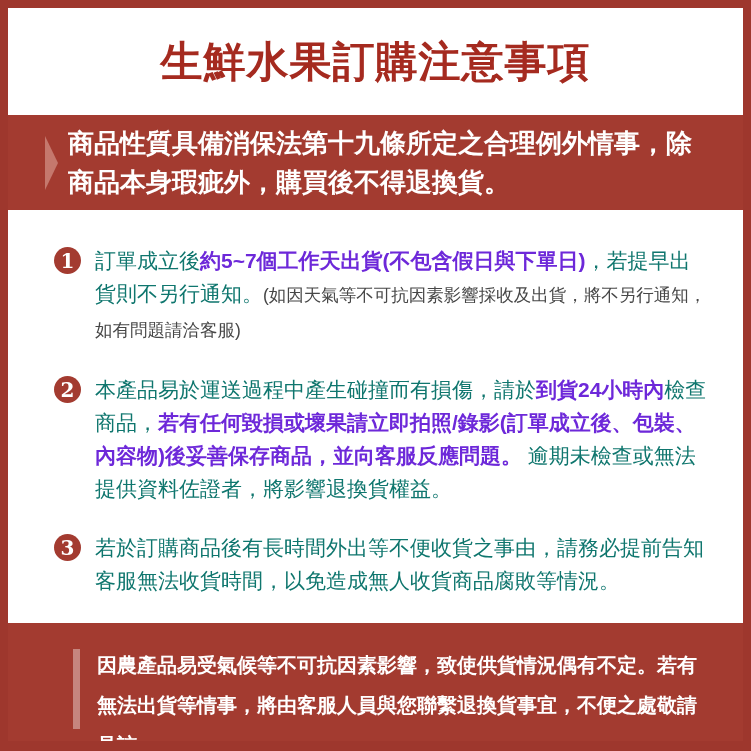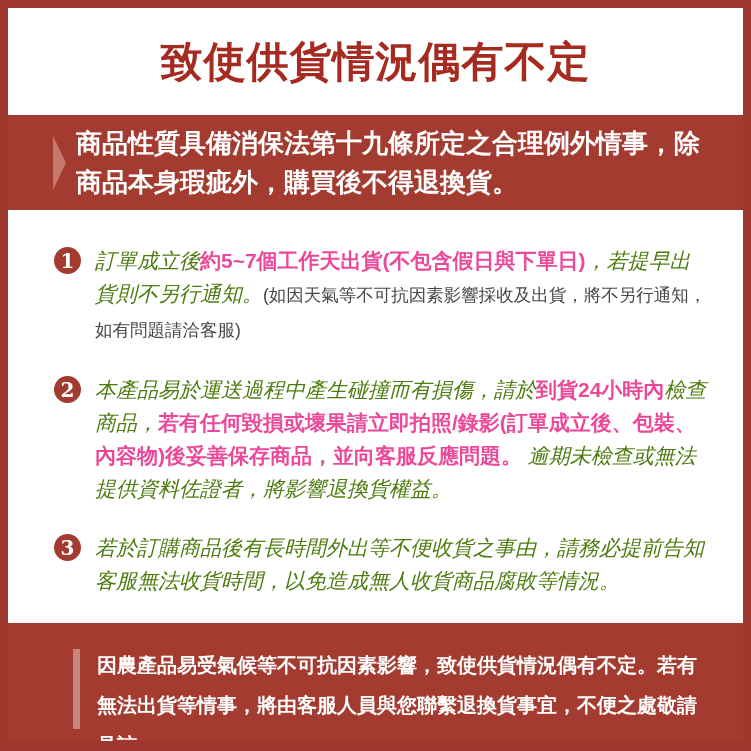"致使供貨情況偶有不定" h1 { text: 致使供貨情況偶有不定 -> 生鮮水果訂購注意事項 }
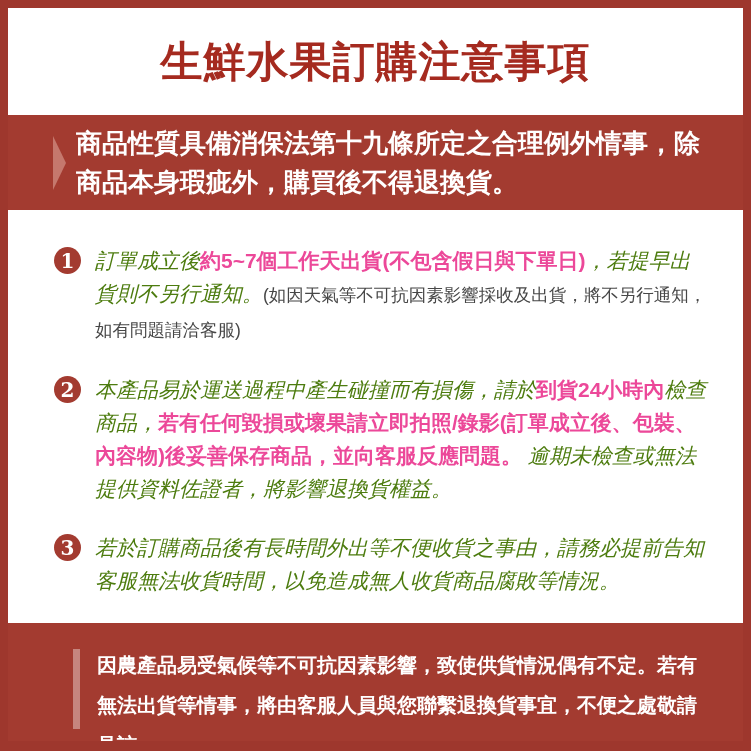"商品性質具備消保法第十九條所定之合理例外情事，除商品本身瑕疵外，購買後不得退換貨" .policy-banner { padding: 8px 34px 8px 8px -> 8px 34px 8px 0 }
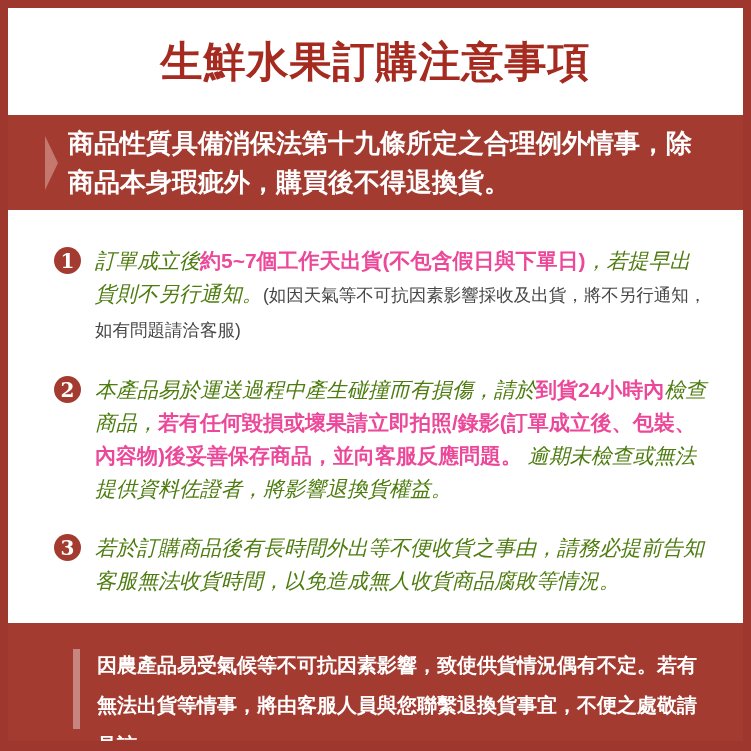"訂單成立後" .seg-normal { color: #4d7c0f -> #0f766e; font-style: italic -> none }
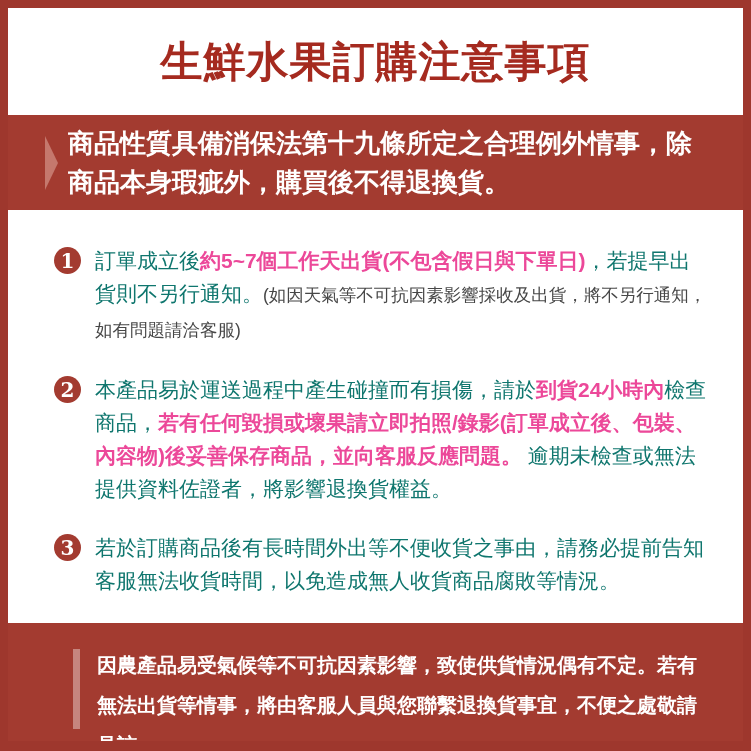"約5~7個工作天出貨(不包含假日與下單日)" .seg-highlight { color: #ec4899 -> #6d28d9 }
